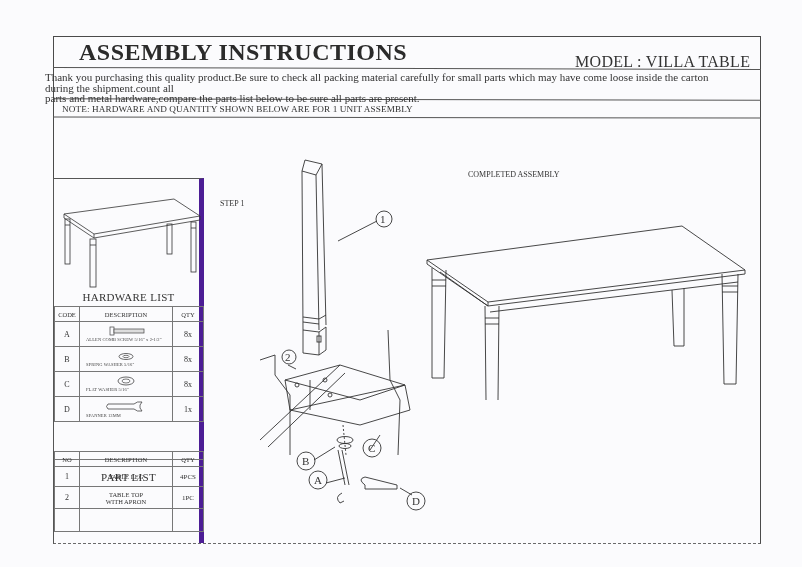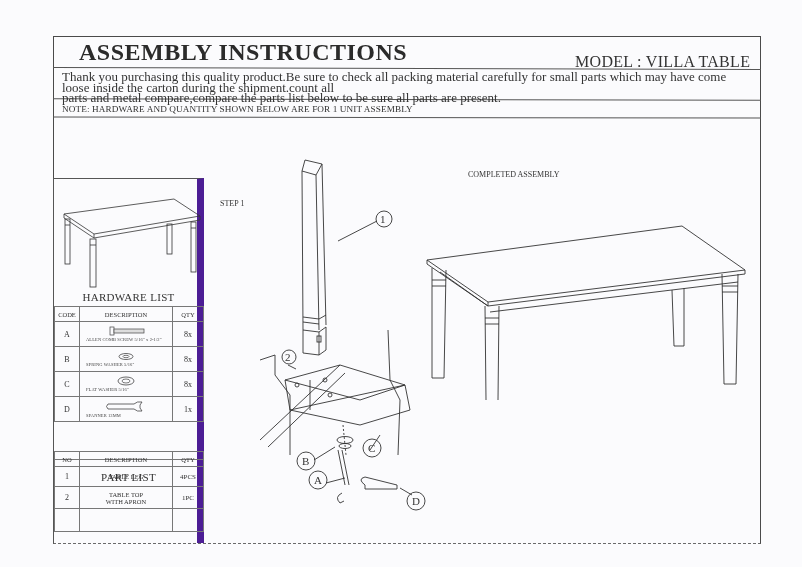"Thank you purchasing this quality" .intro { font-size: 13px -> 11px; left: 62px -> 45px }
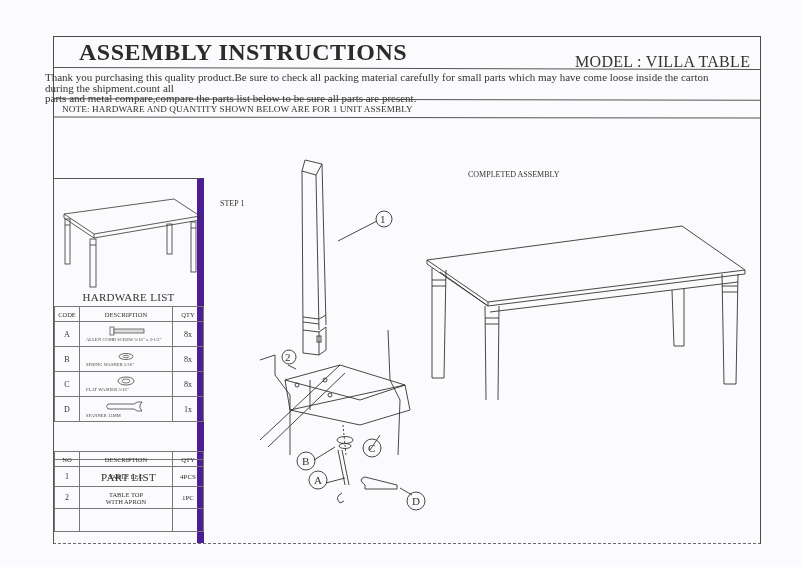"parts and metal compare,compare the" div { text: compare,compare -> hardware,compare }
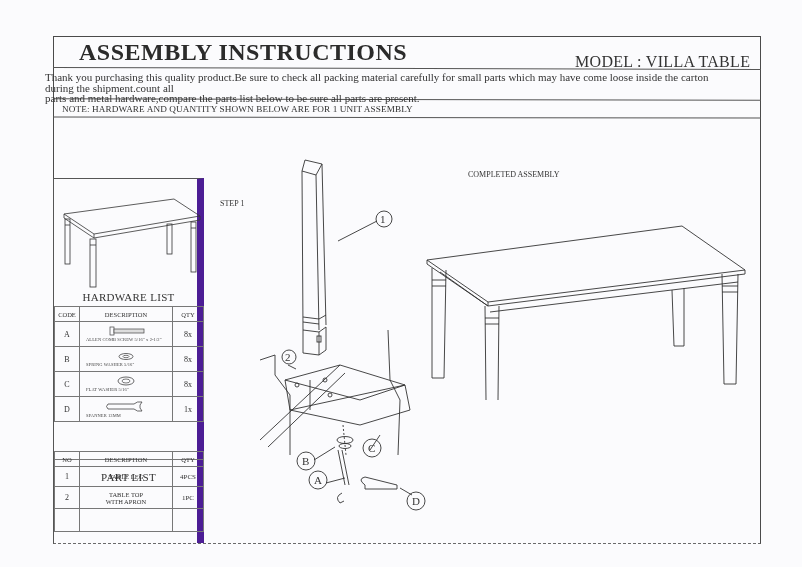"HARDWARE LIST" .side { border-right: 7px solid #4c1d95 -> 5px solid #4c1d95 }
